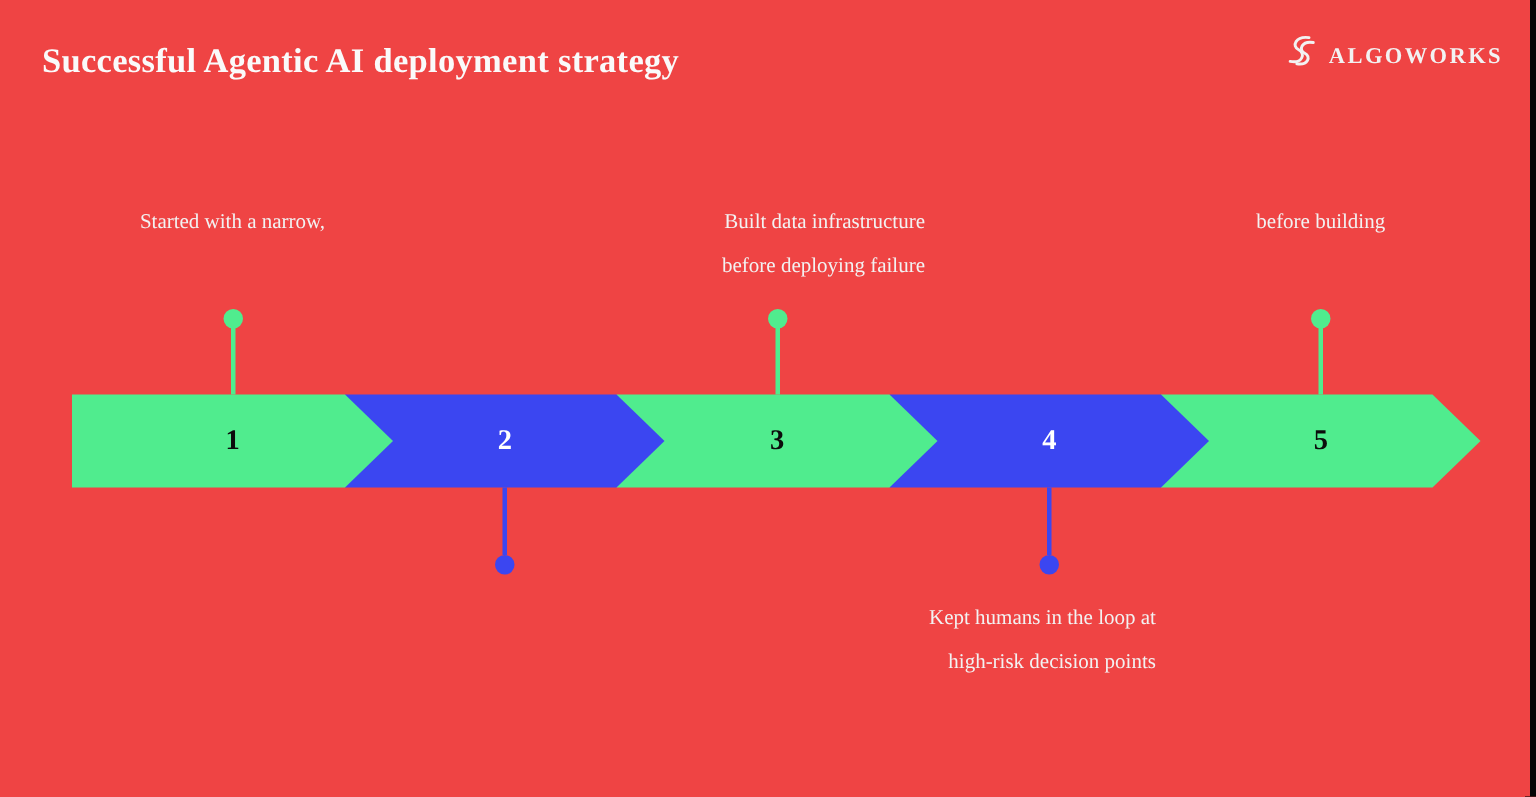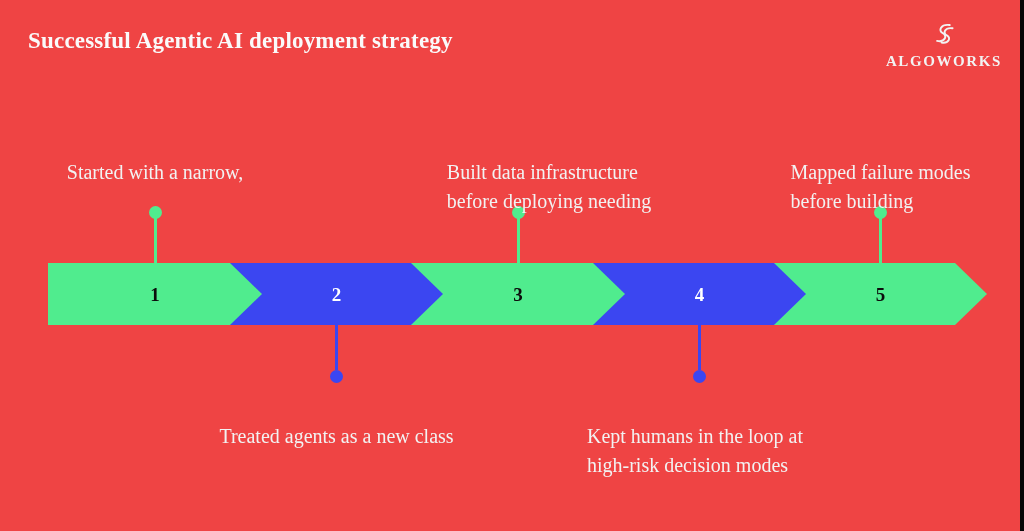"ALGOWORKS" .logo { align-items: center -> flex-end; flex-direction: column -> none }
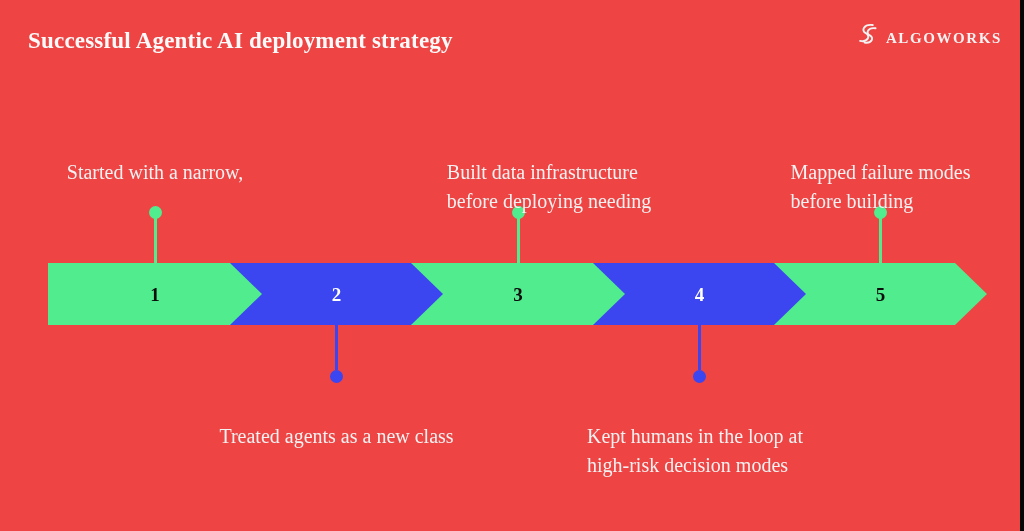"Started with a narrow," .callout { font-size: 20px -> 14px; margin-top: 24px -> none; text-align: left -> right }
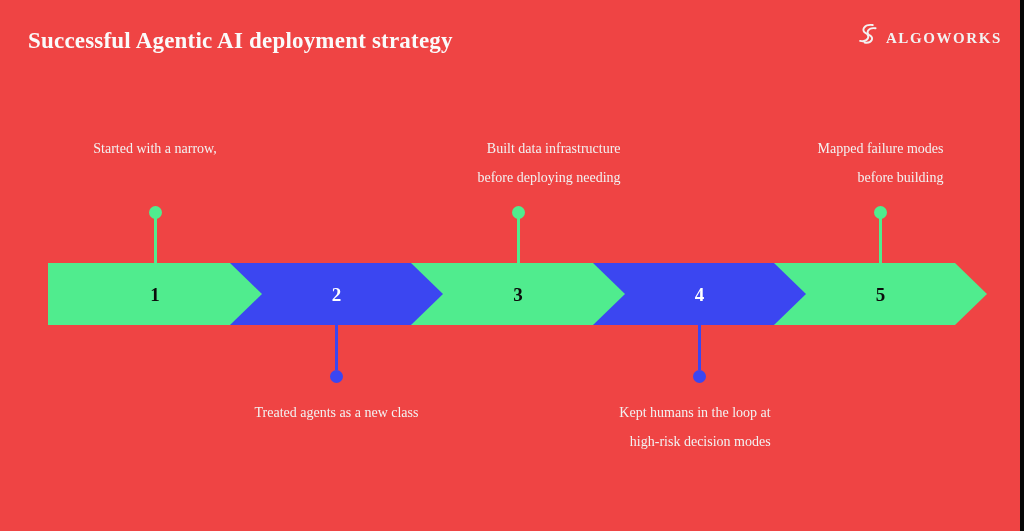"Mapped failure modes" div { html: <div>Mapped failure modes</div> -> none }
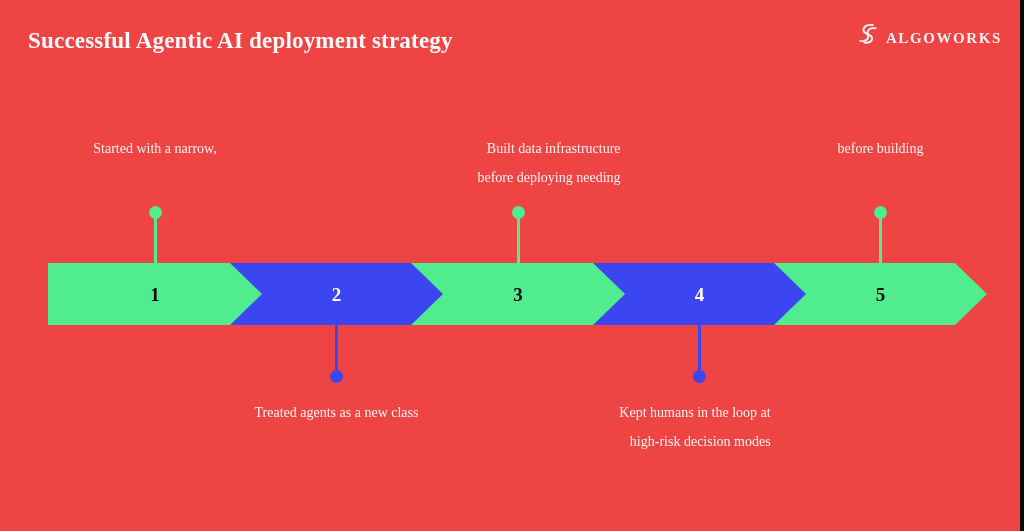"before deploying needing" div { text: needing -> failure }
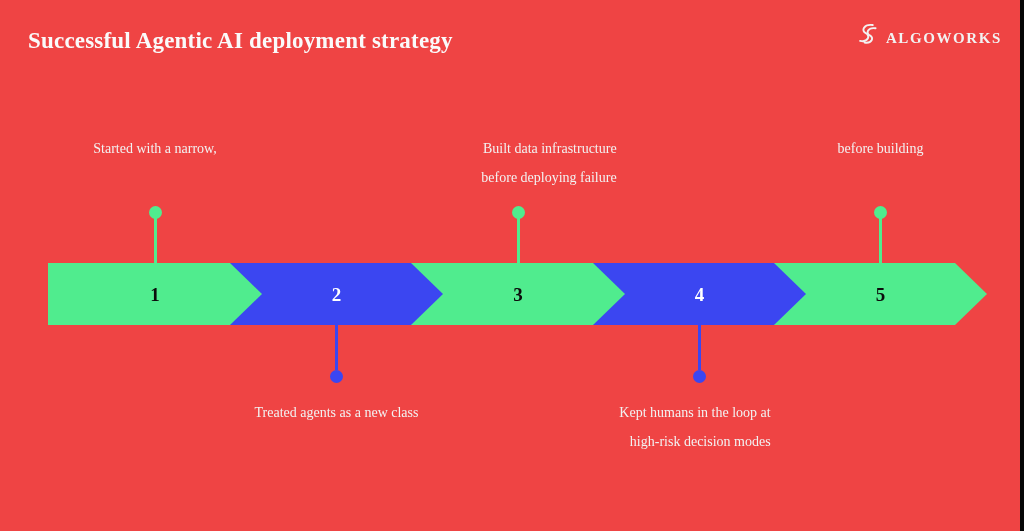"Treated agents as a new" div { html: <div>Treated agents as a new class</div> -> none }
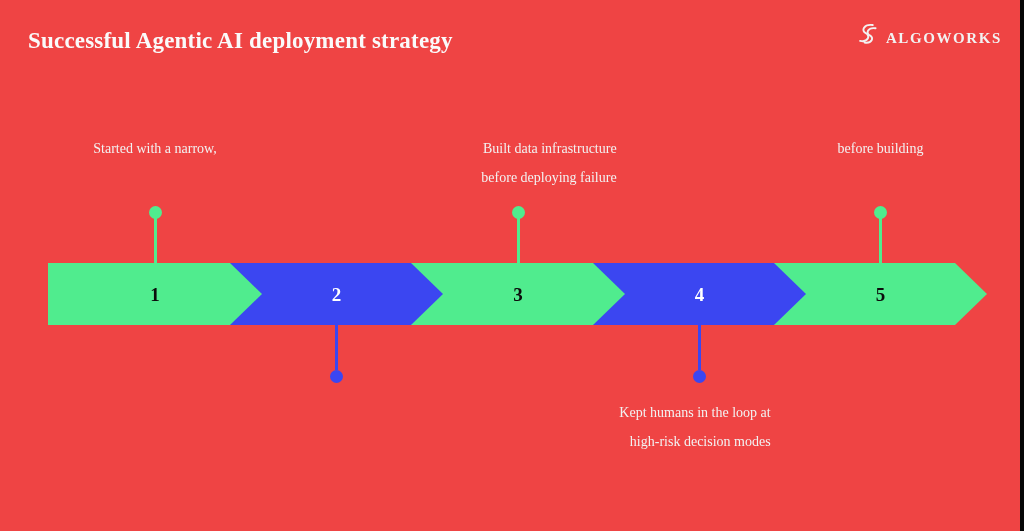"high-risk decision modes" div { text: modes -> points }
